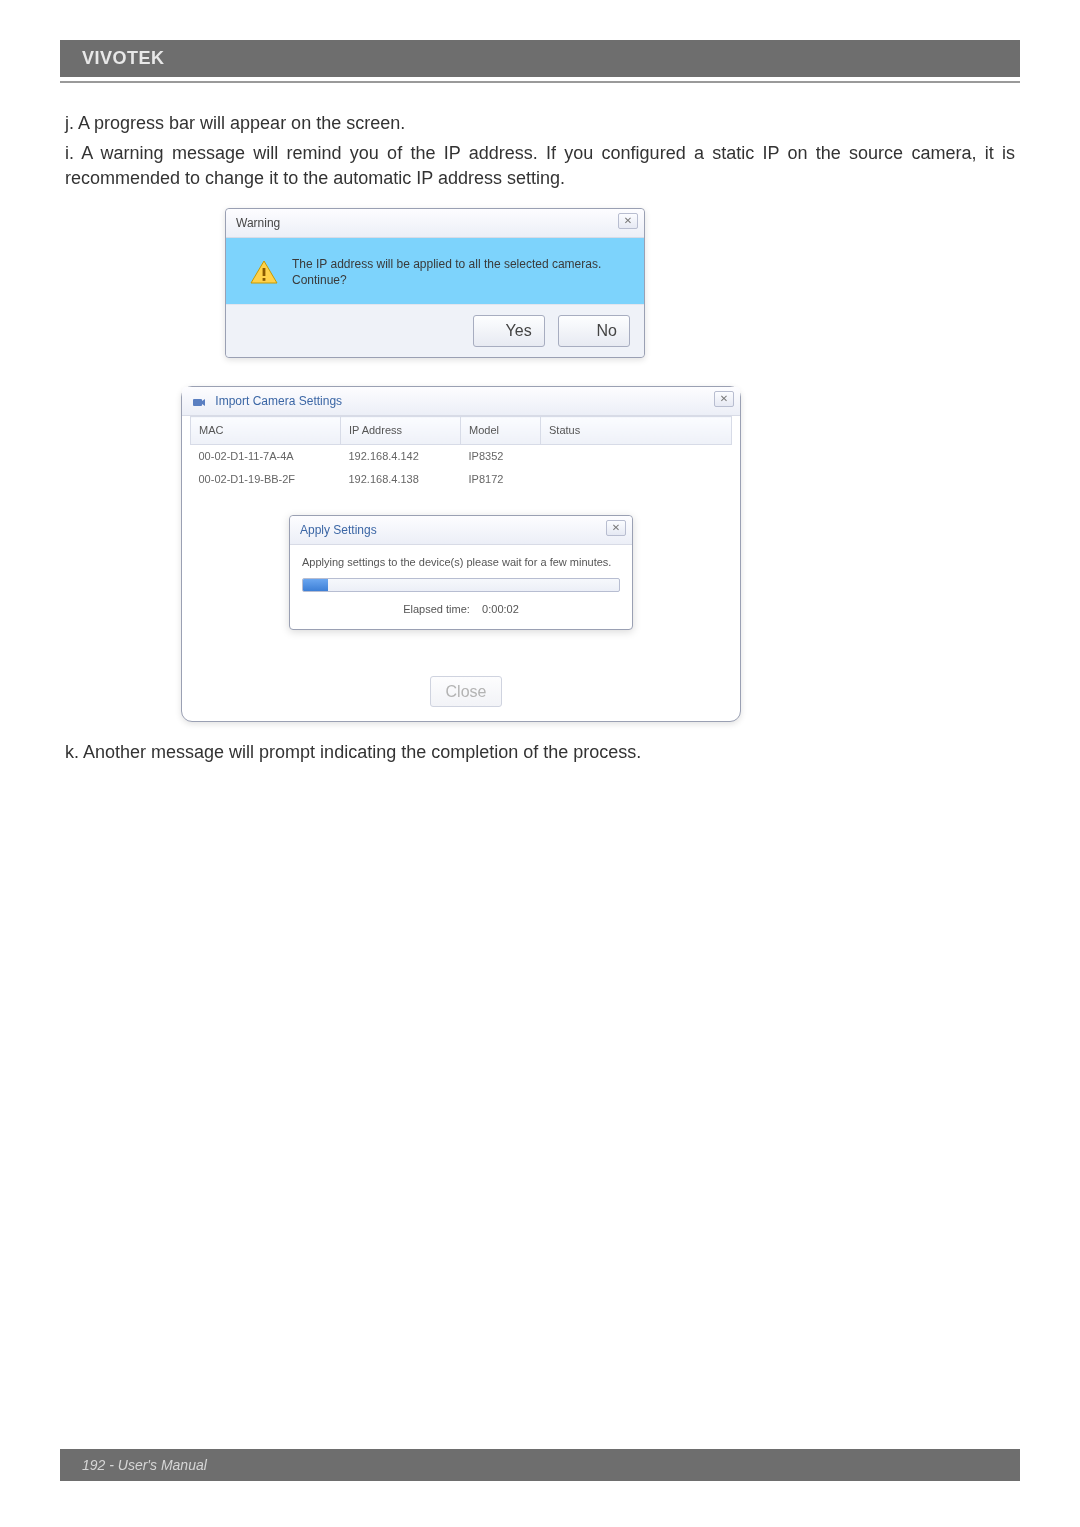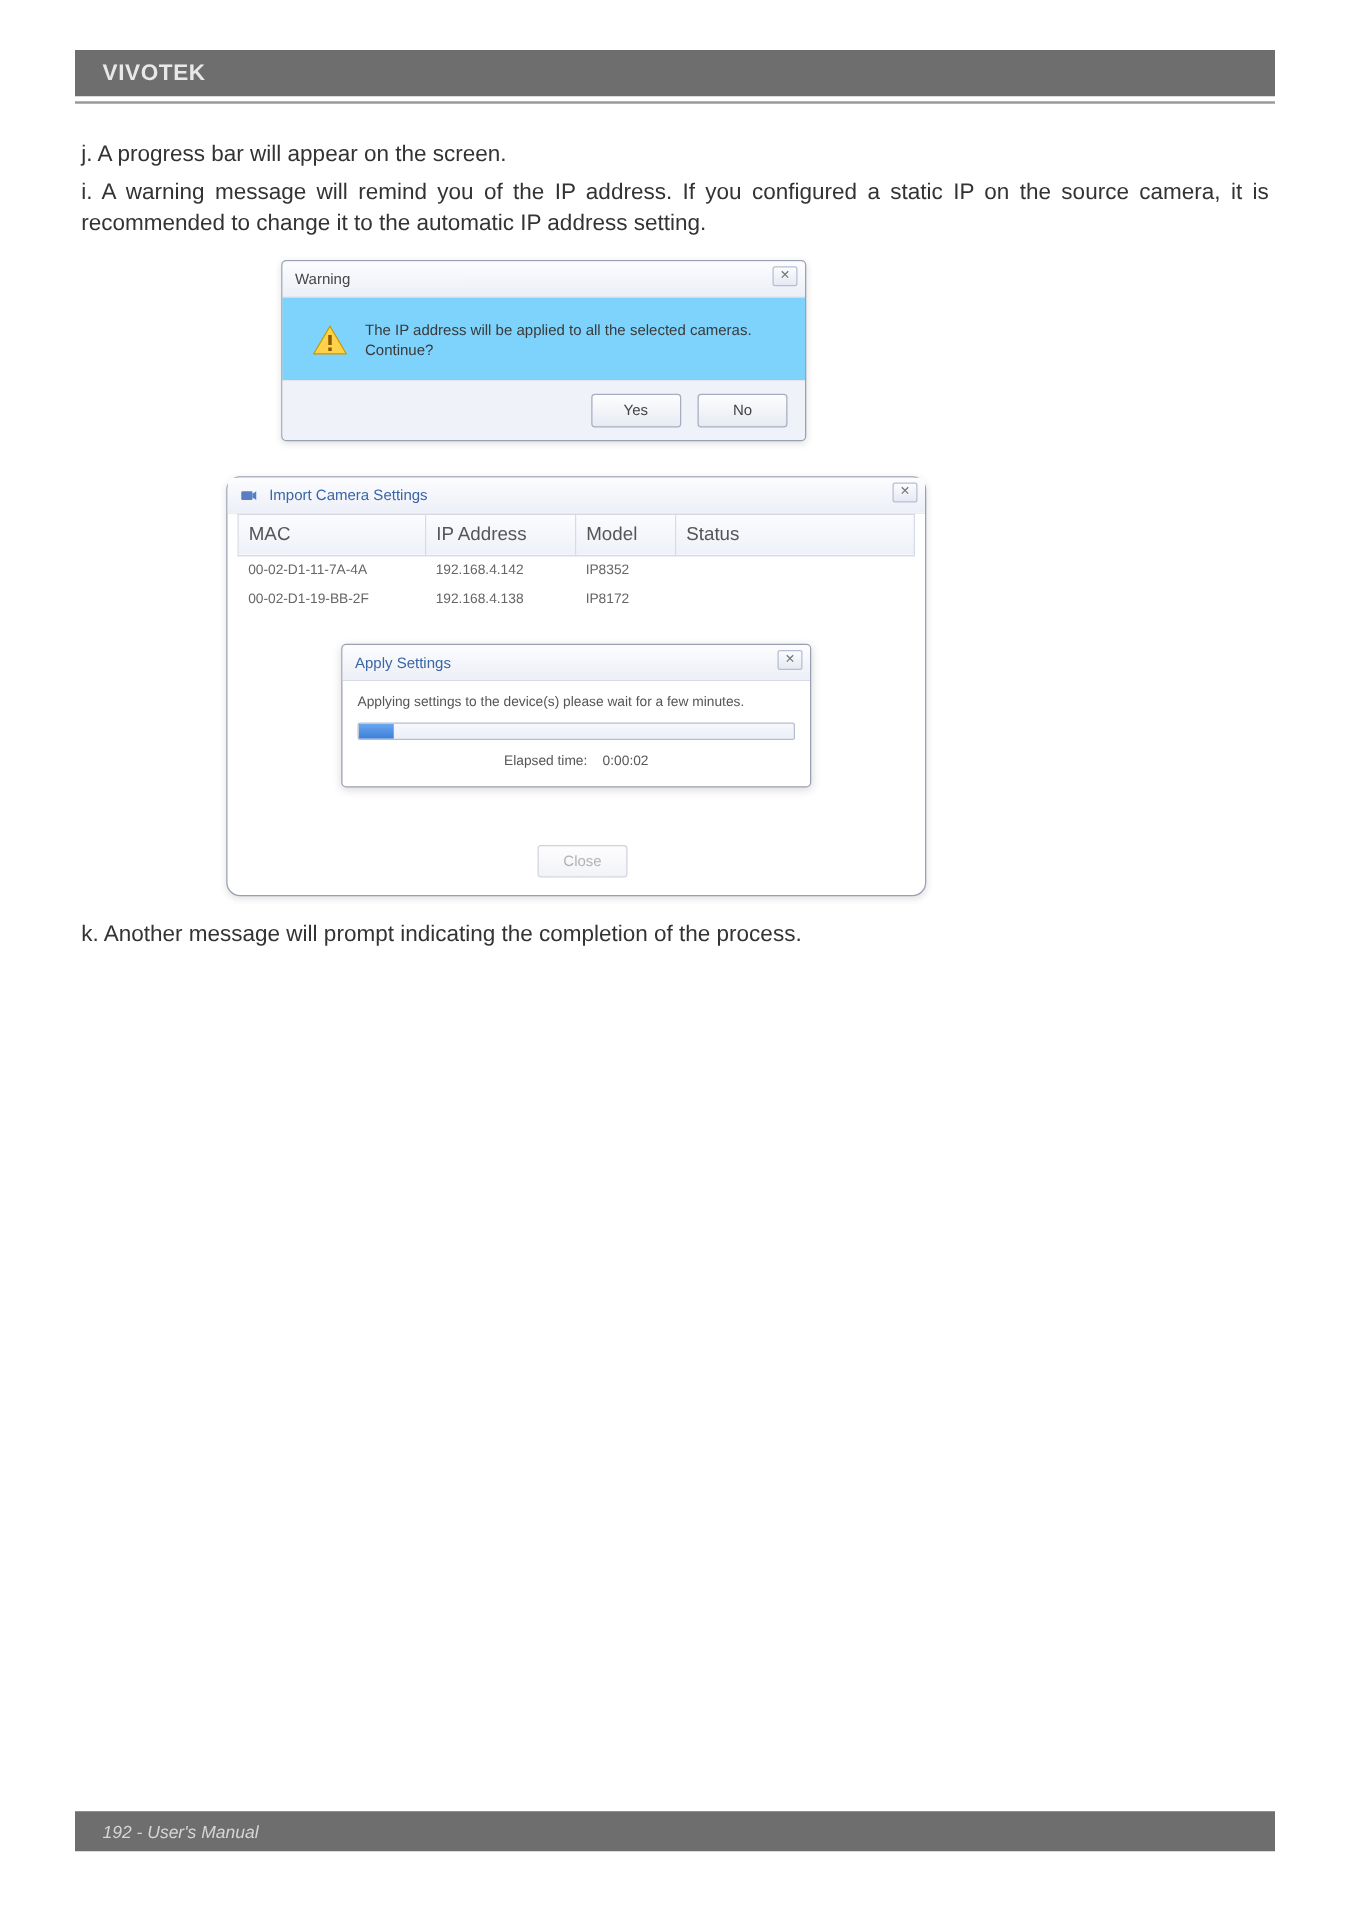"Yes" .btn { font-size: 12px -> 16px; text-align: center -> none }
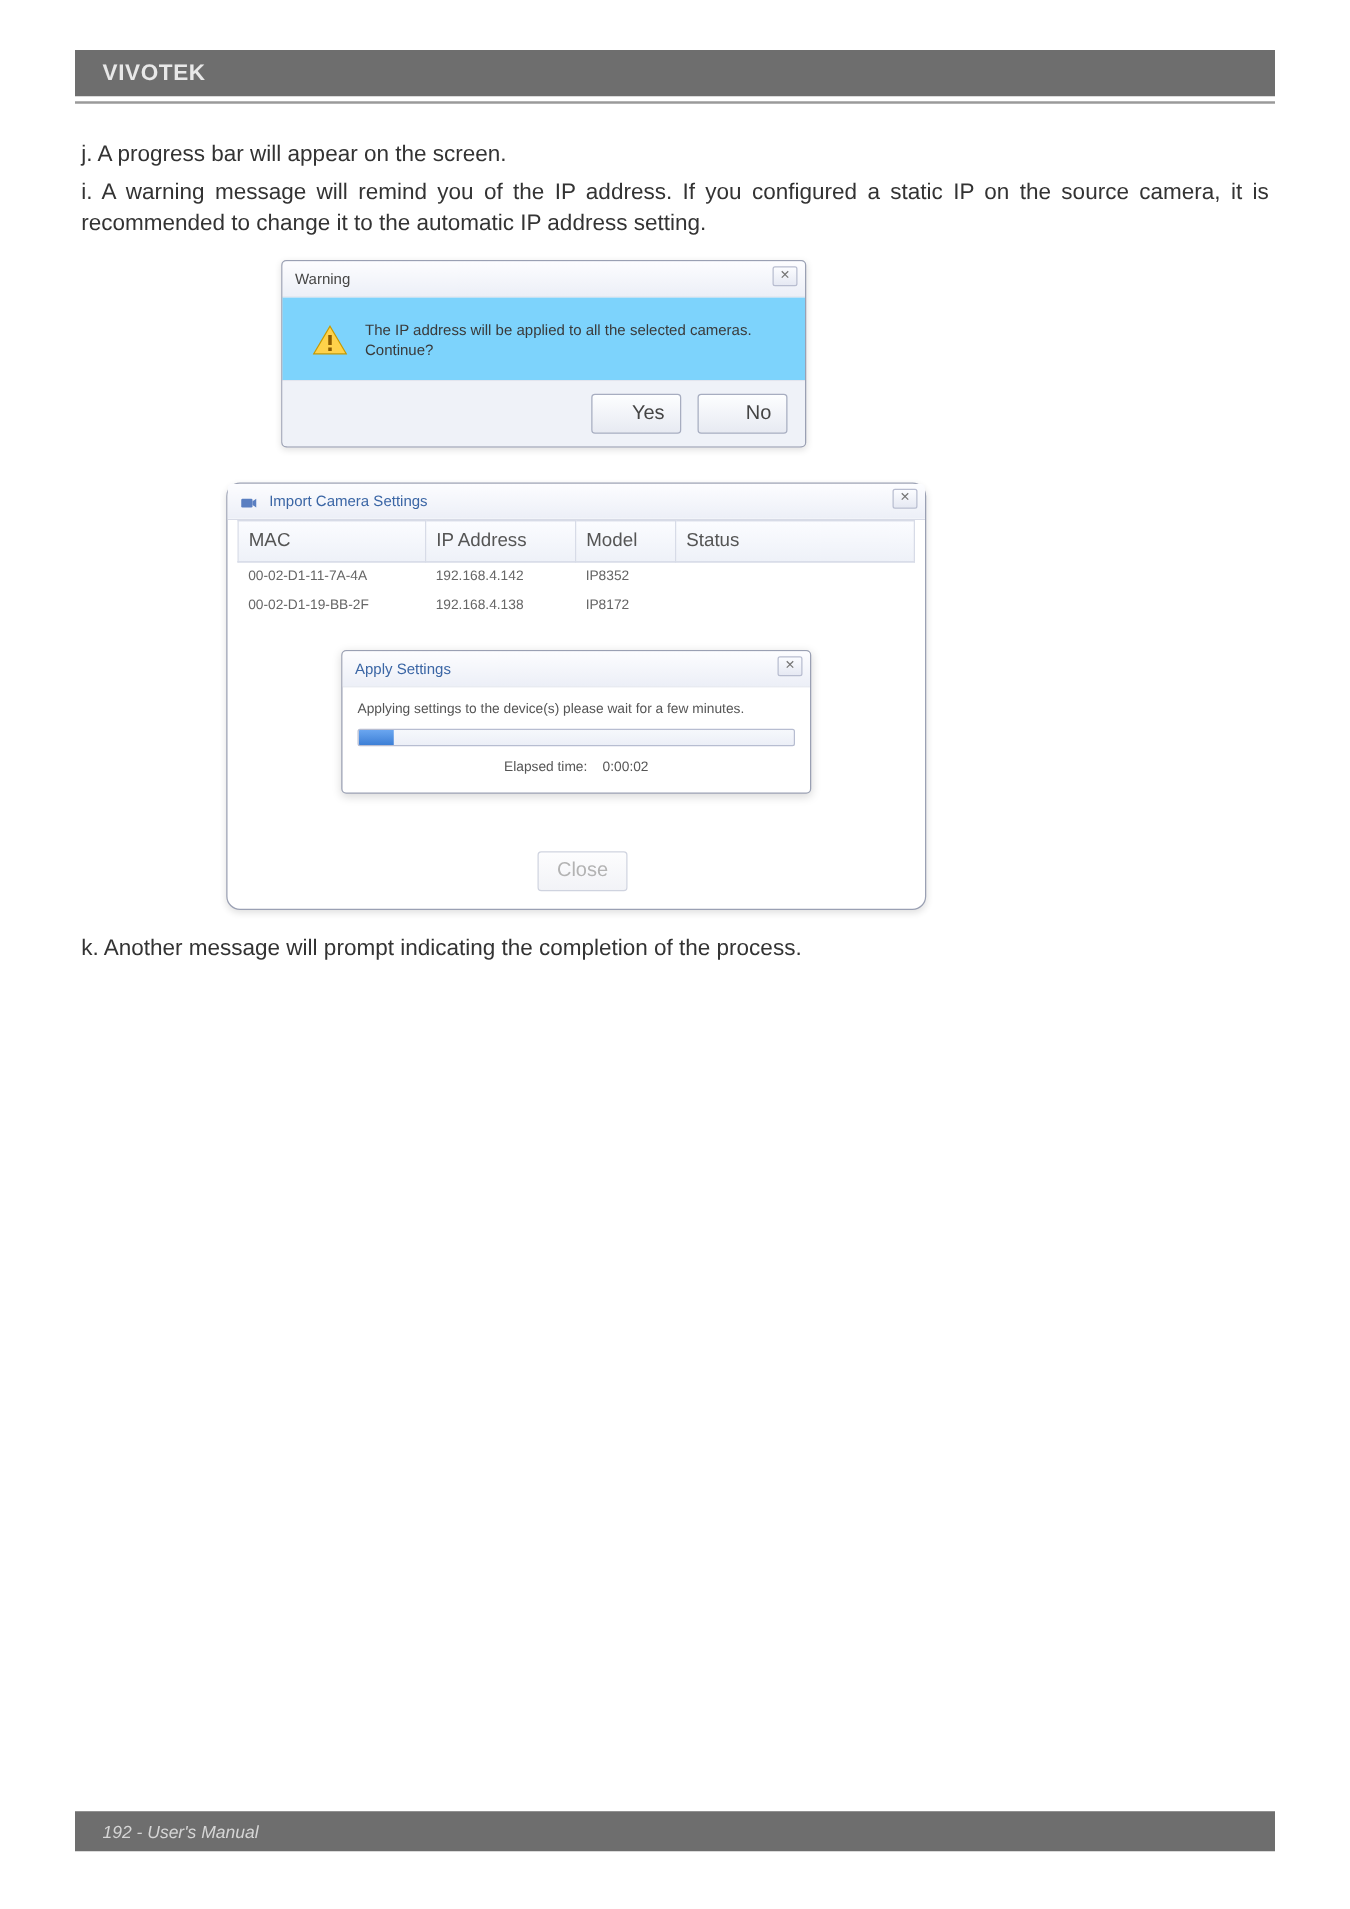"MAC" .tbl th { font-size: 15px -> 11px }
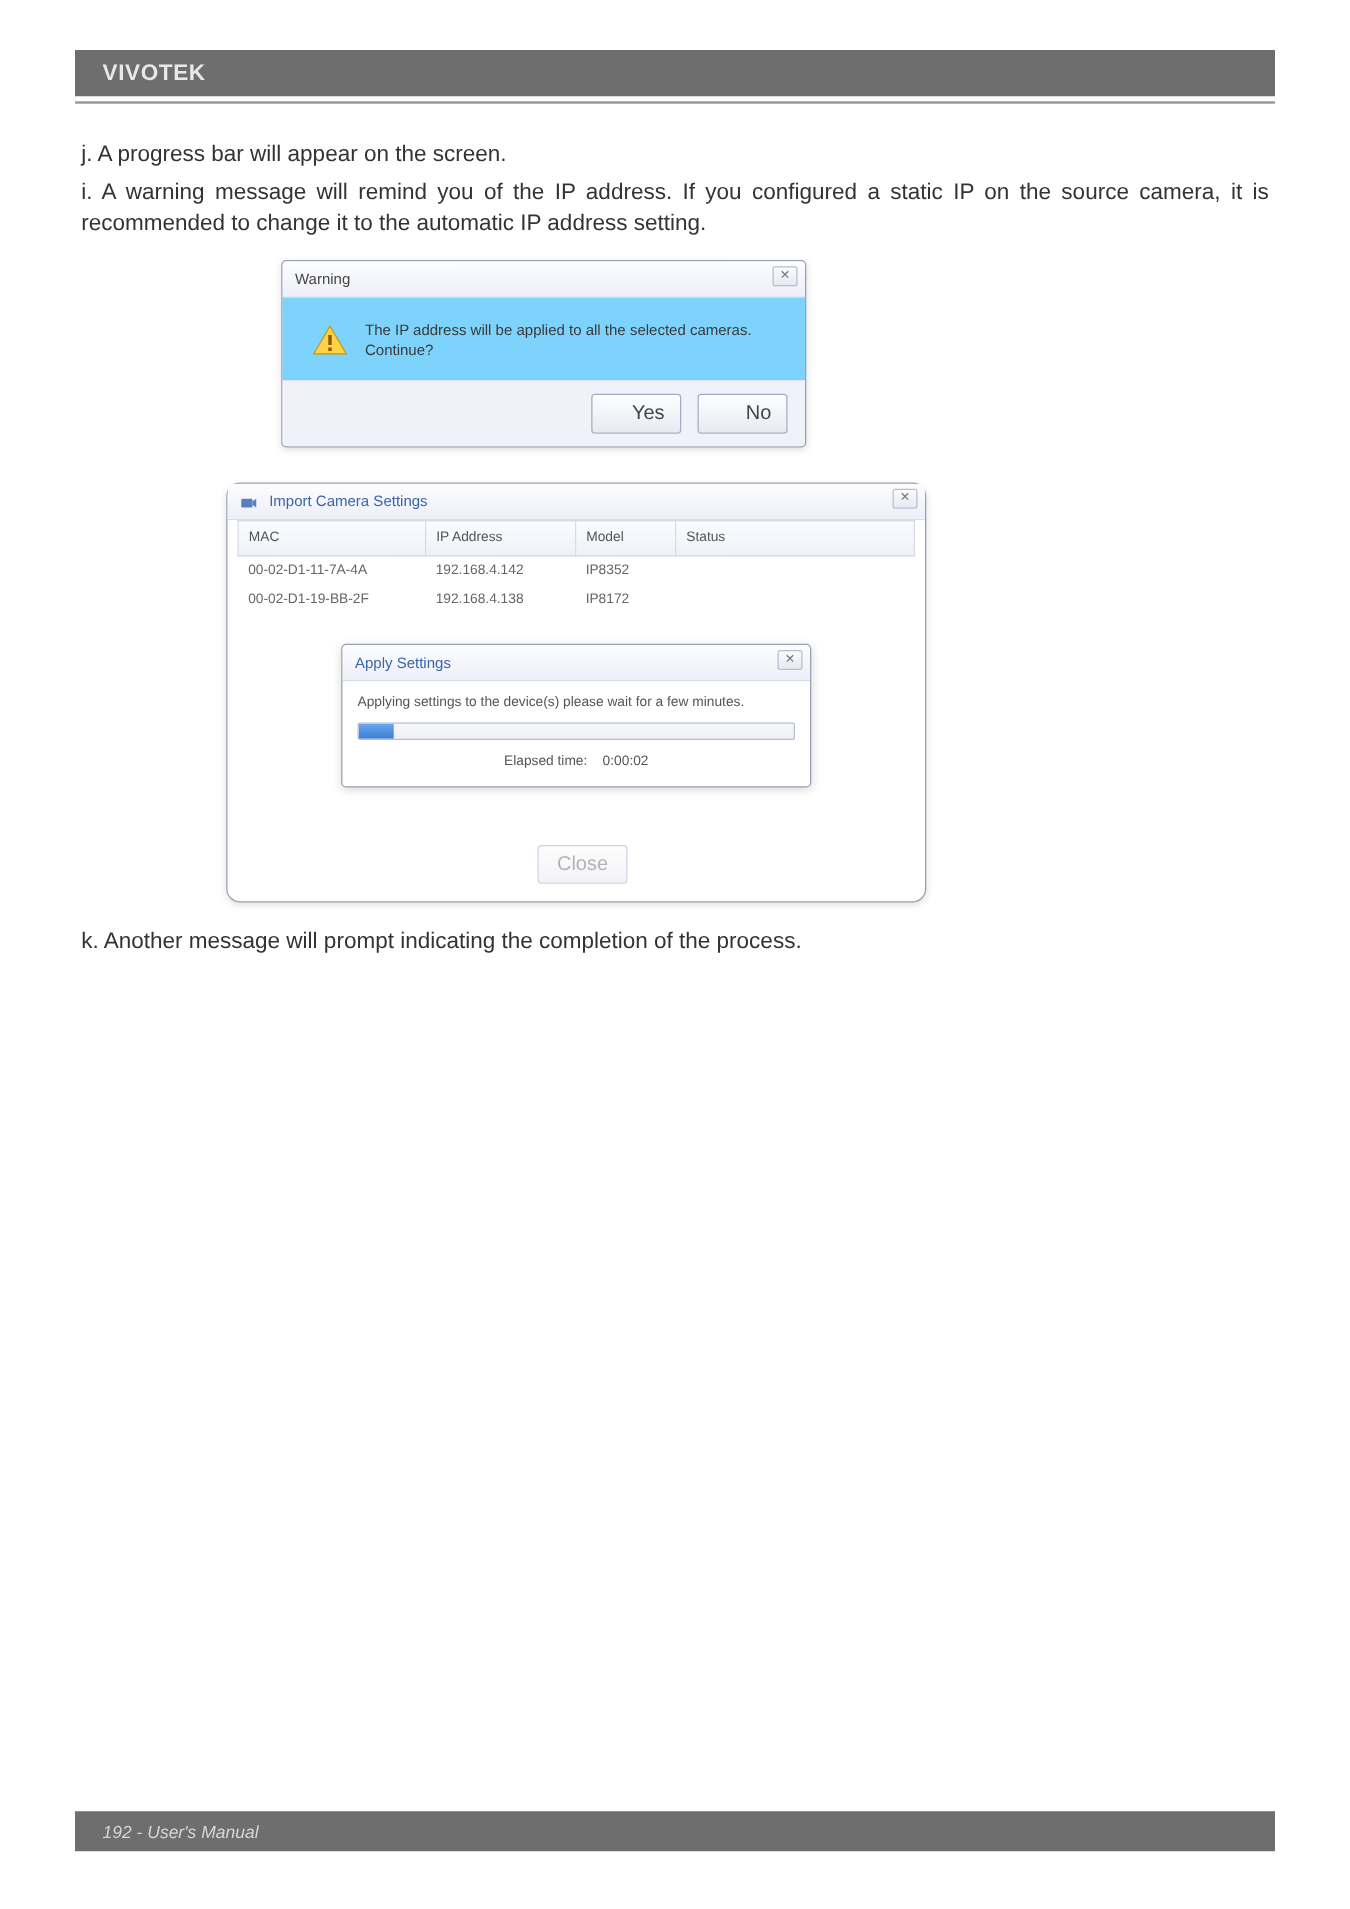"Apply Settings" .apply-overlay { width: 376px -> 344px }
